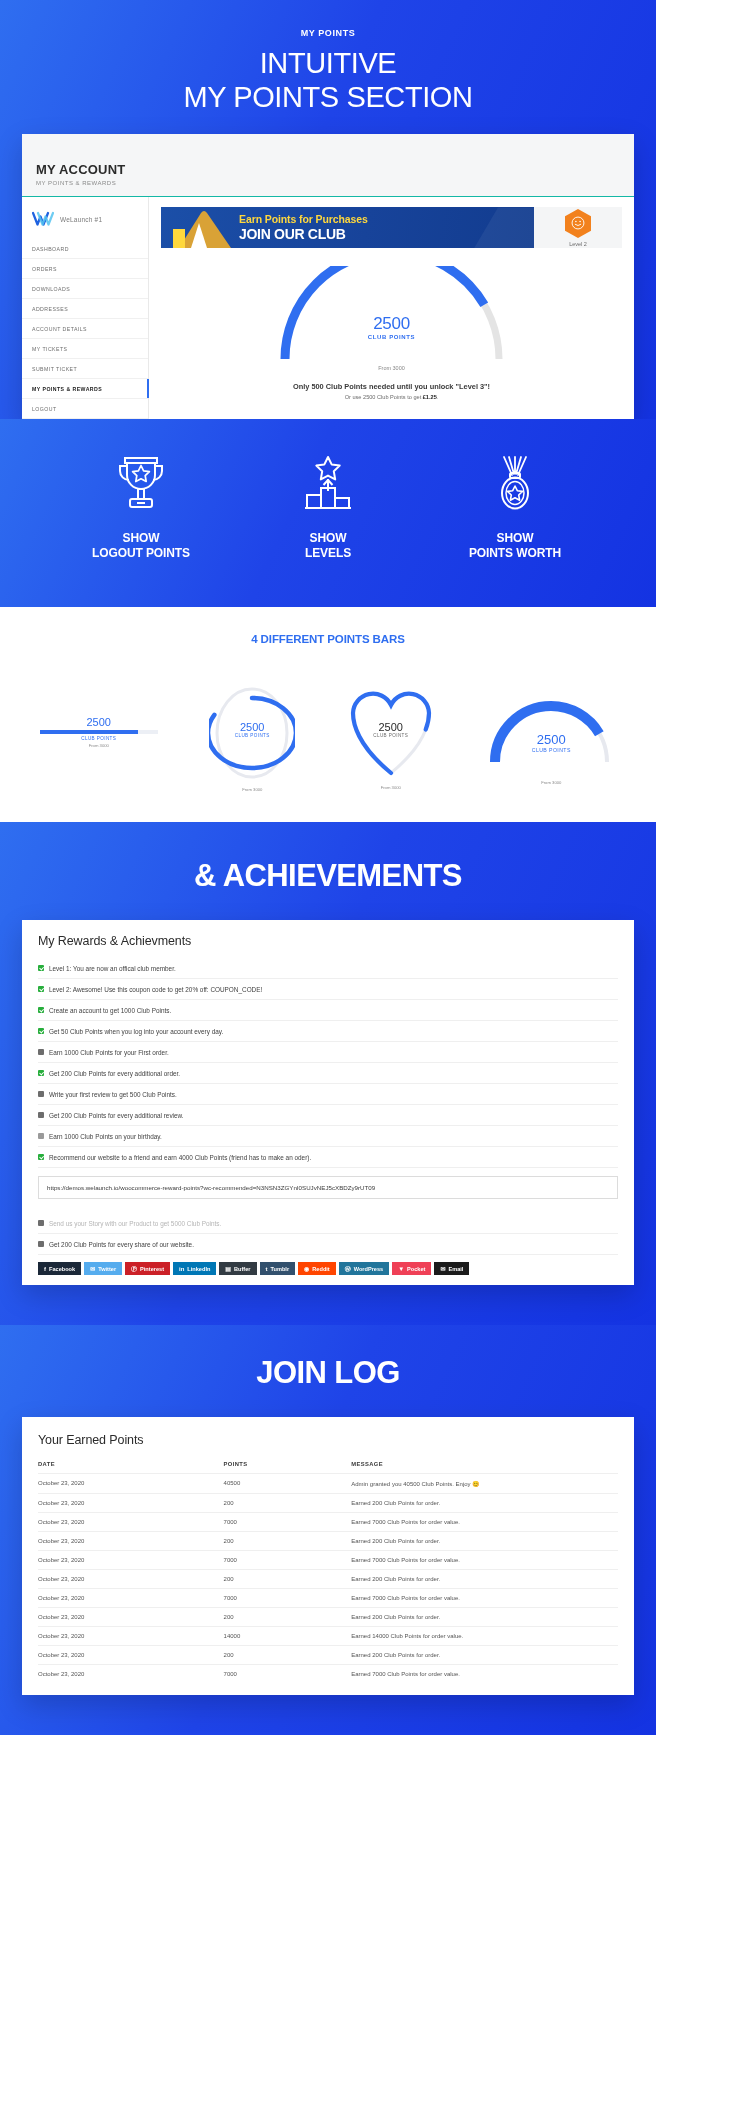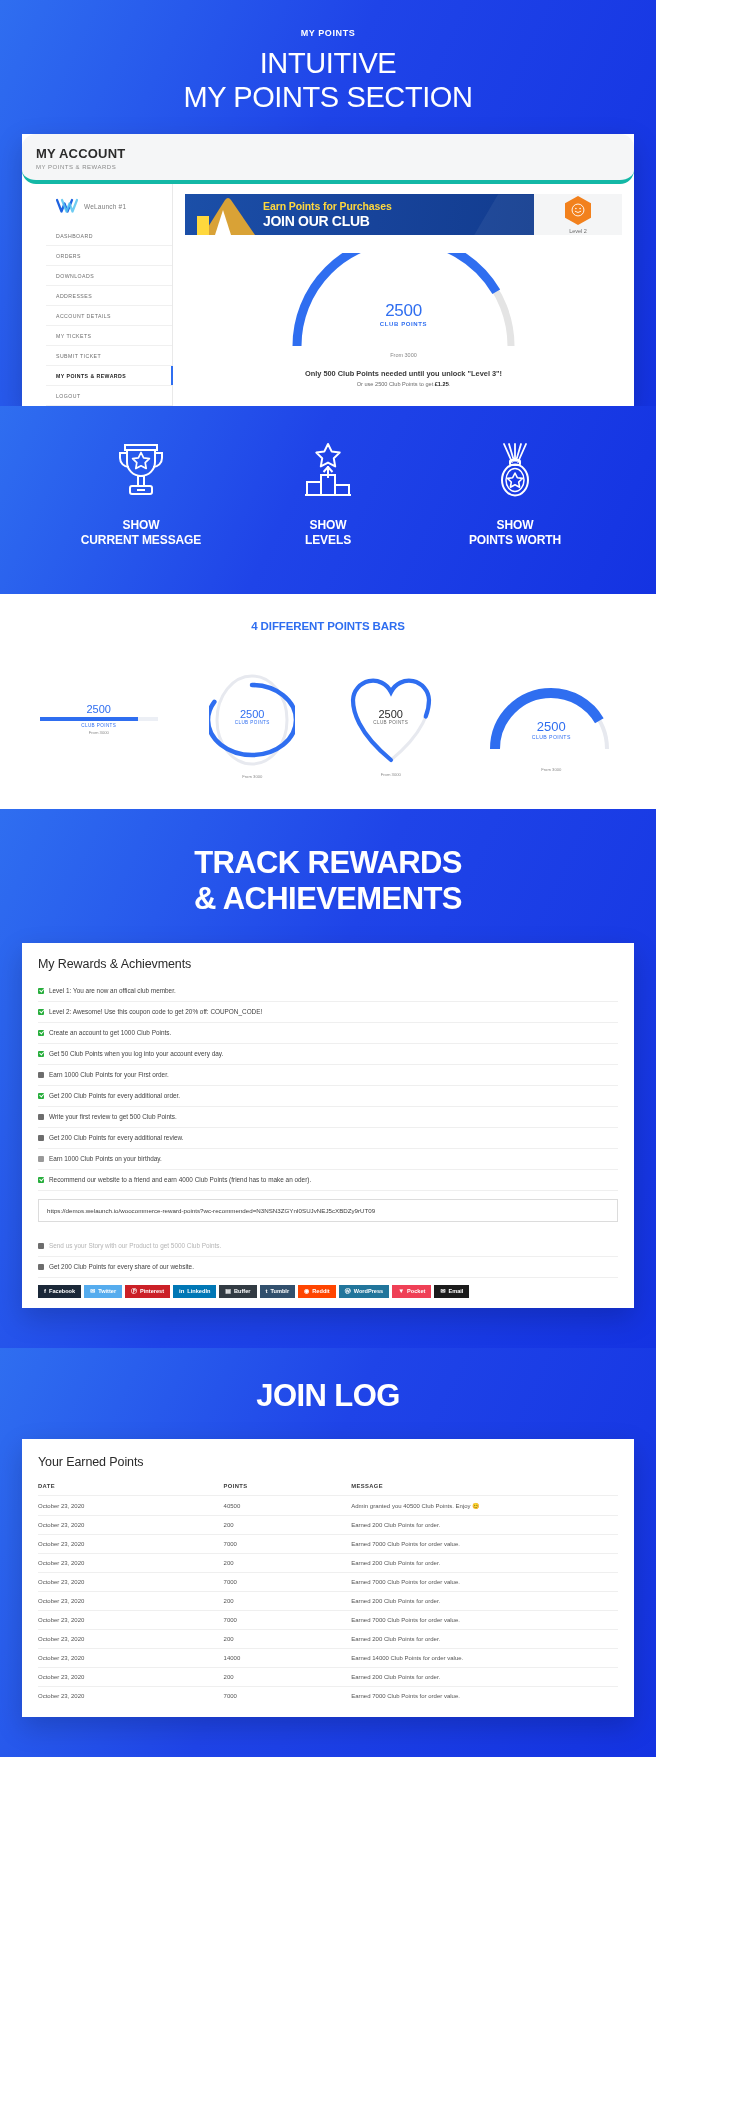"MY ACCOUNT" .acct-head { border-bottom: 4px solid #14b8a6 -> 1px solid #14b8a6; border-radius: 14px -> none; padding: 12px 14px 10px 14px -> 28px 14px 10px 14px }
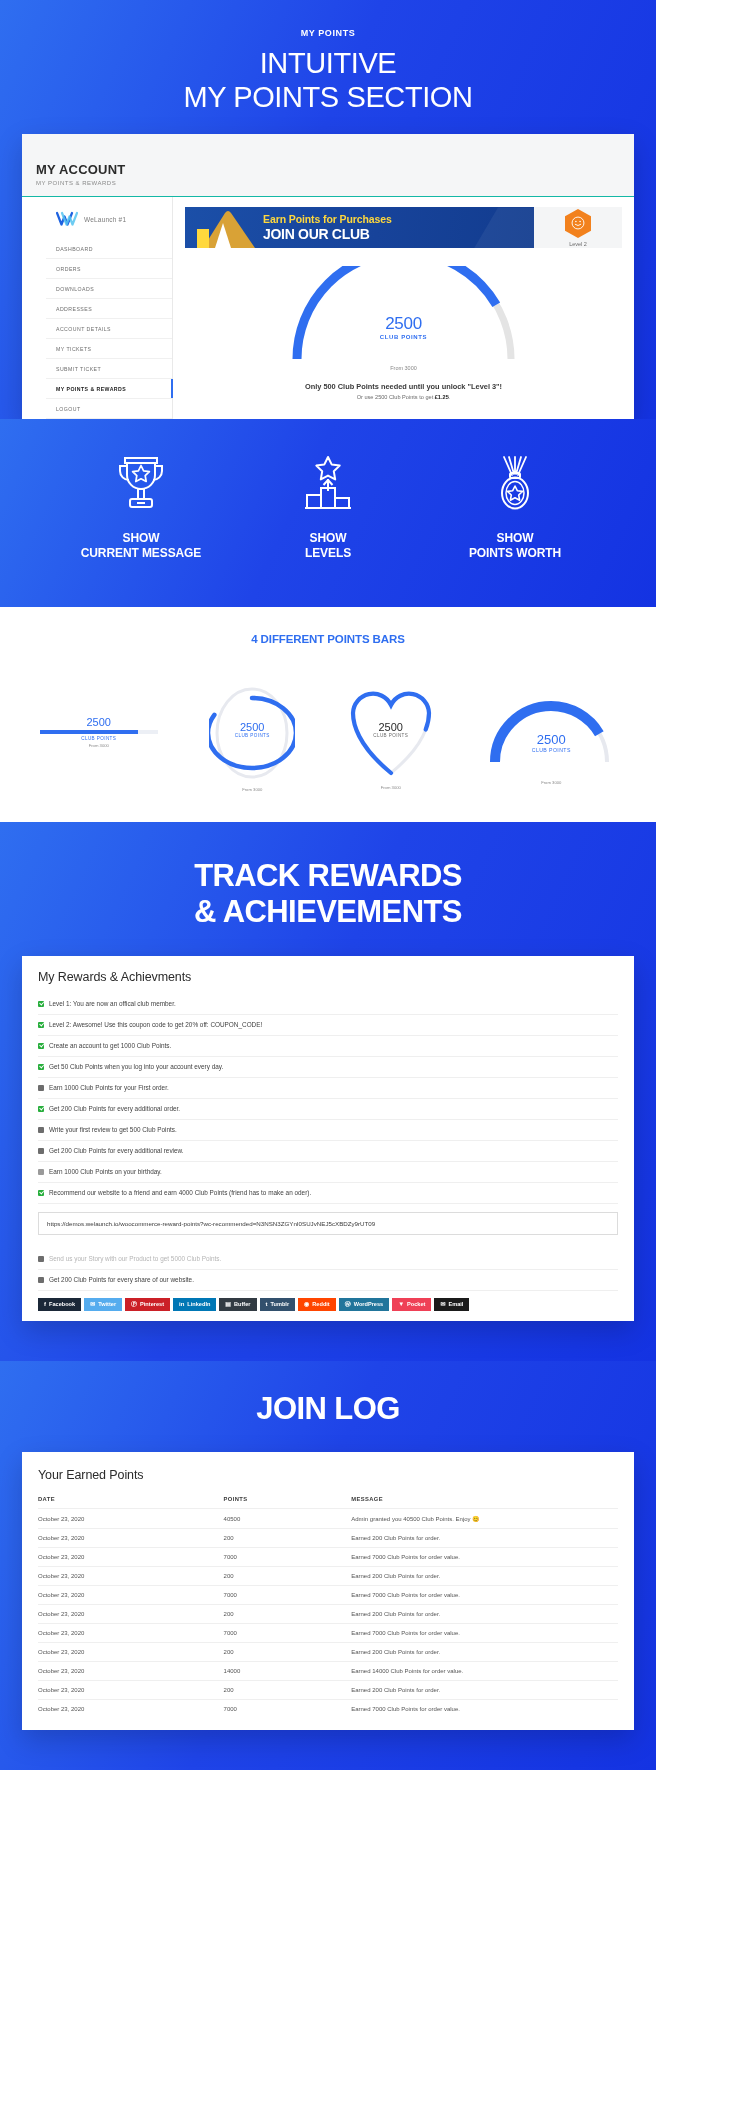"Earn Points for Purchases" .acct-body { margin-left: 24px -> none }
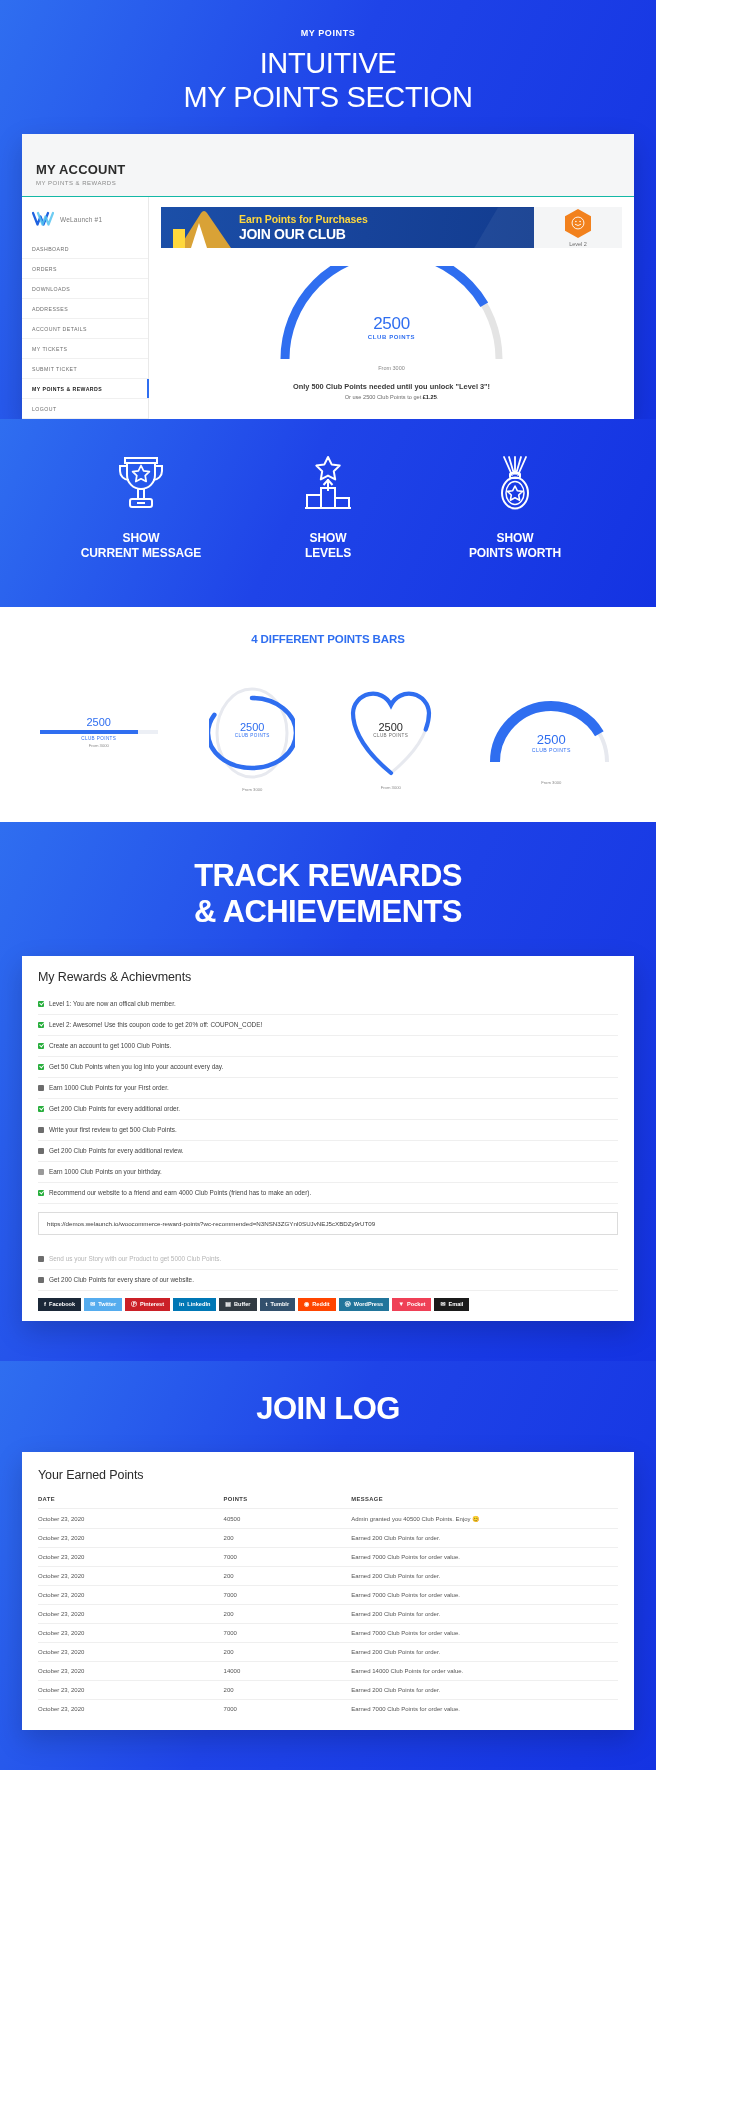"CURRENT MESSAGE" div { text: CURRENT MESSAGE -> LOGOUT POINTS }
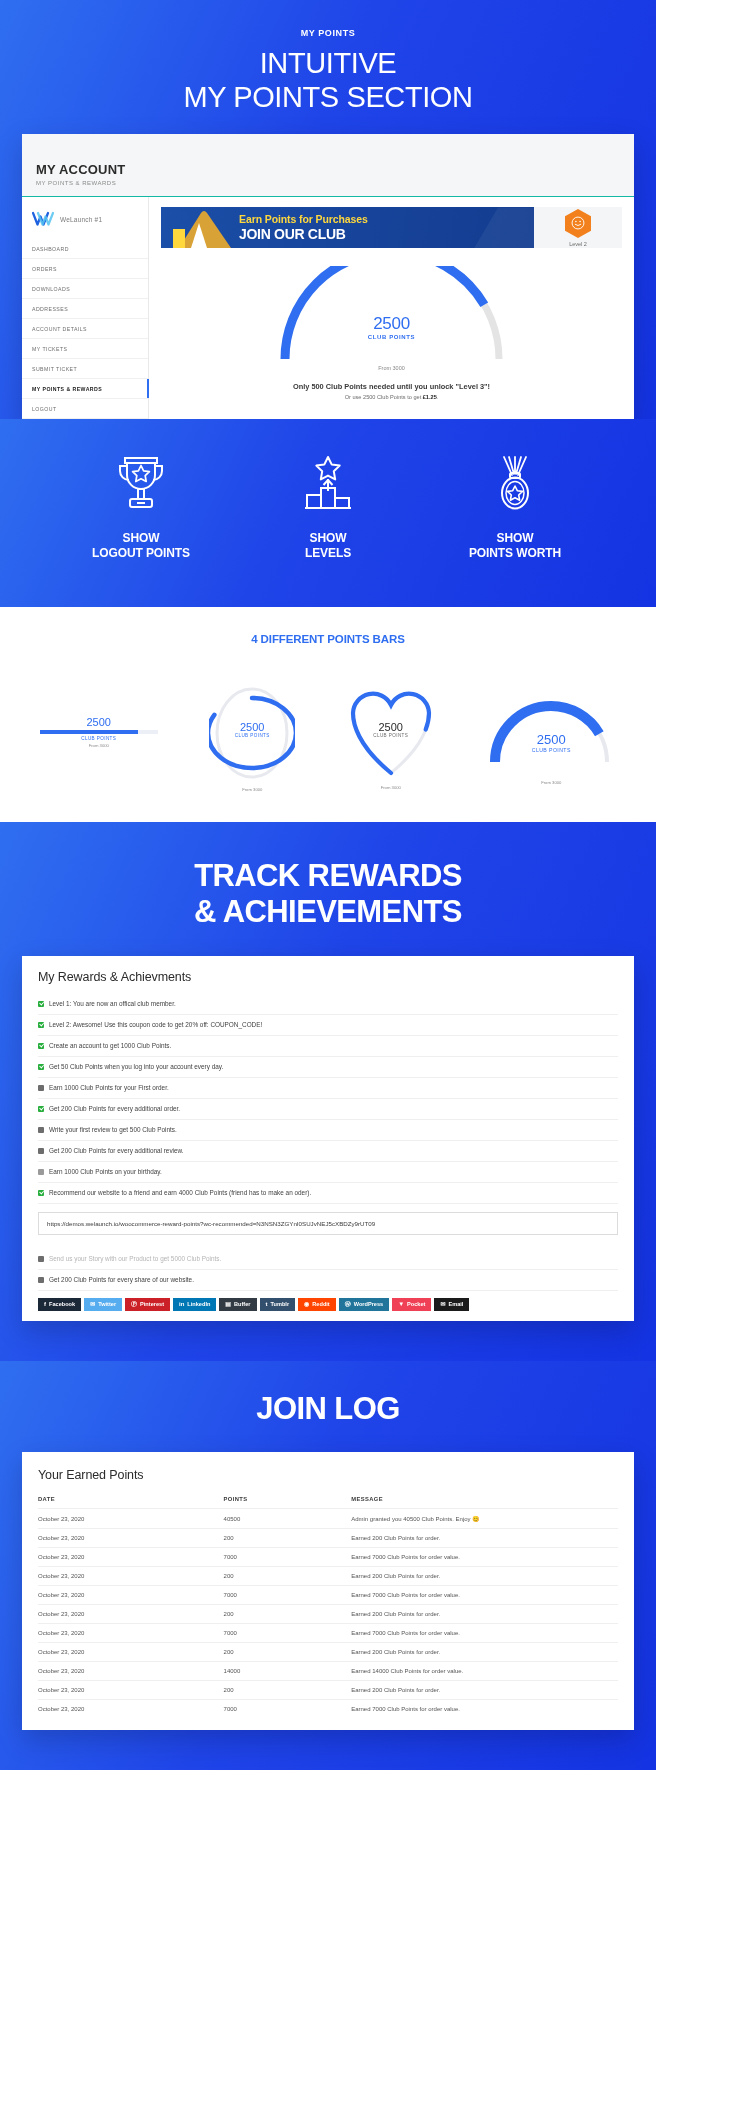"TRACK REWARDS" div { html: <div>TRACK REWARDS</div> -> none }
